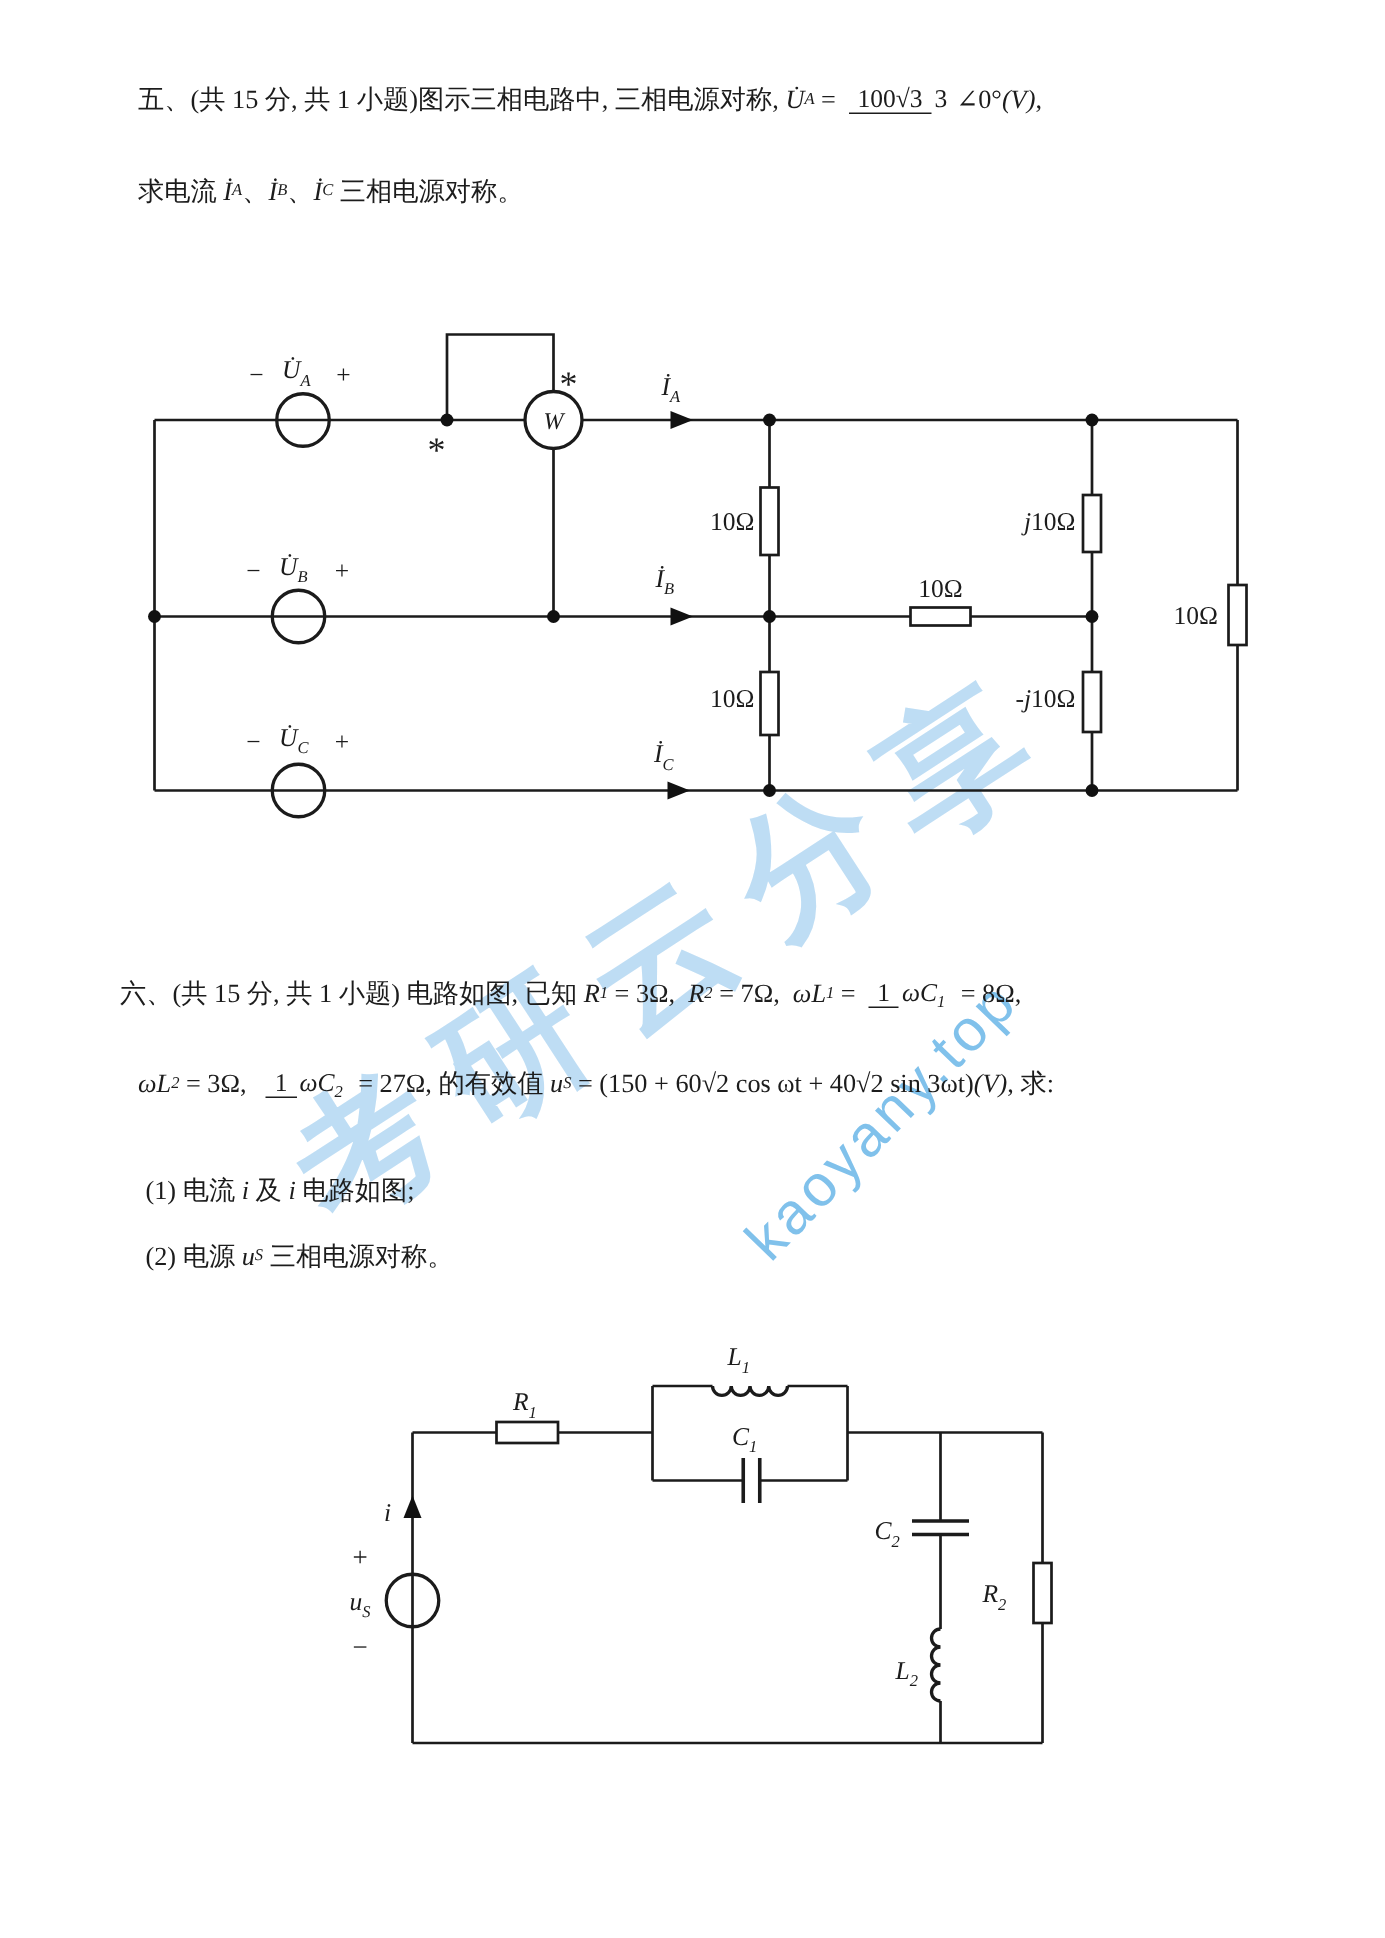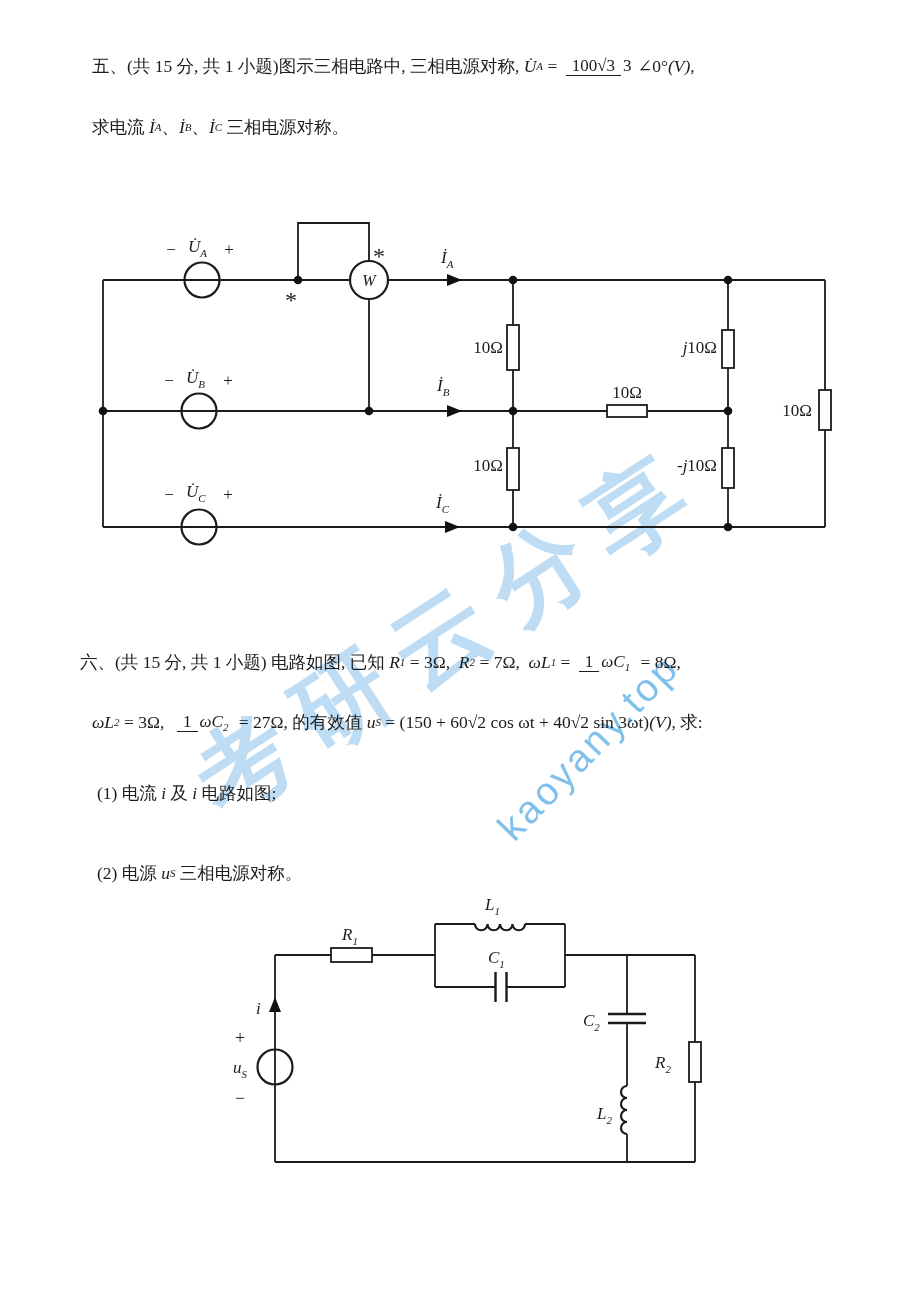"(2) 电源" div.tline { top: 858px -> 822px }
